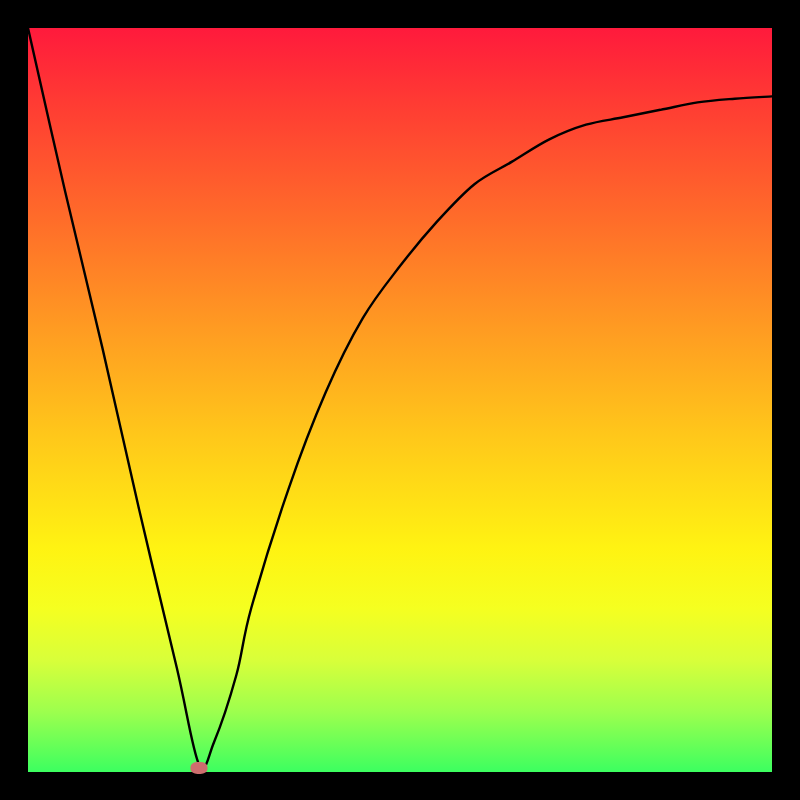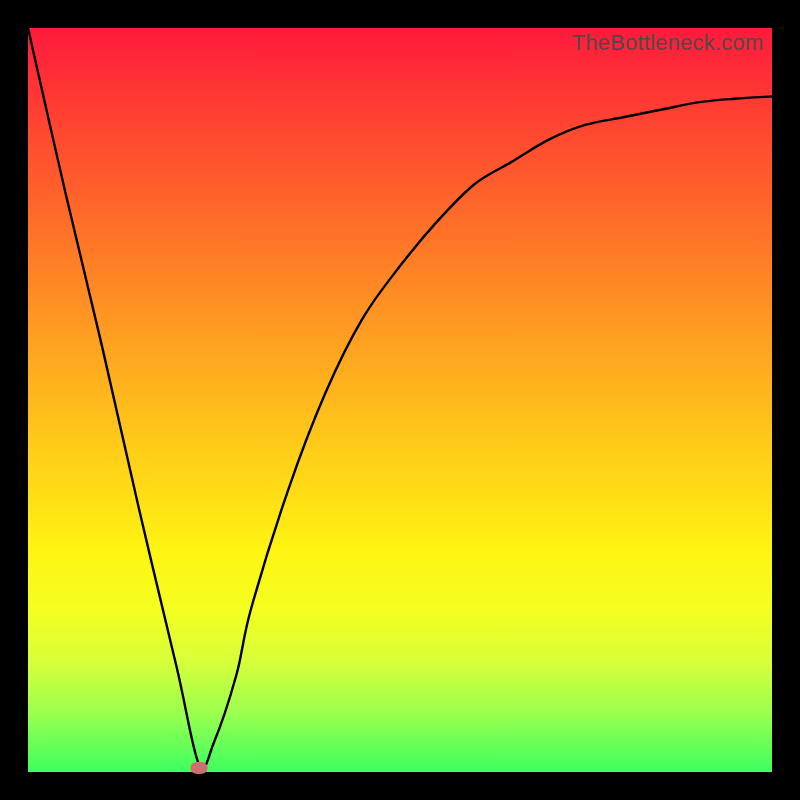"TheBottleneck.com" div.watermark { html: <div>TheBottleneck.com</div> -> none }
